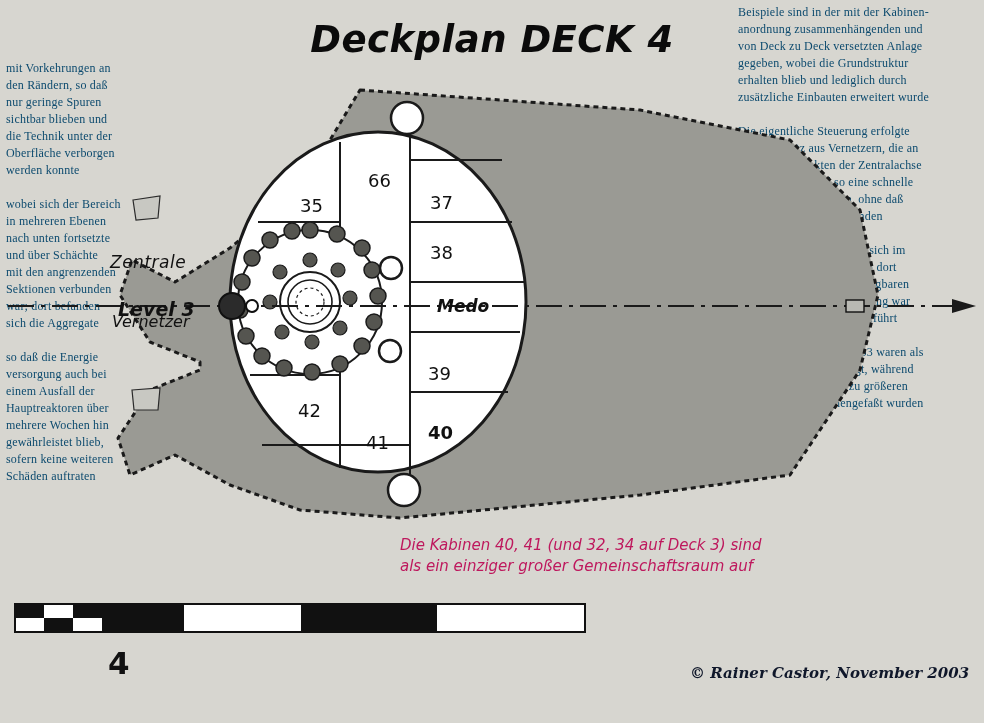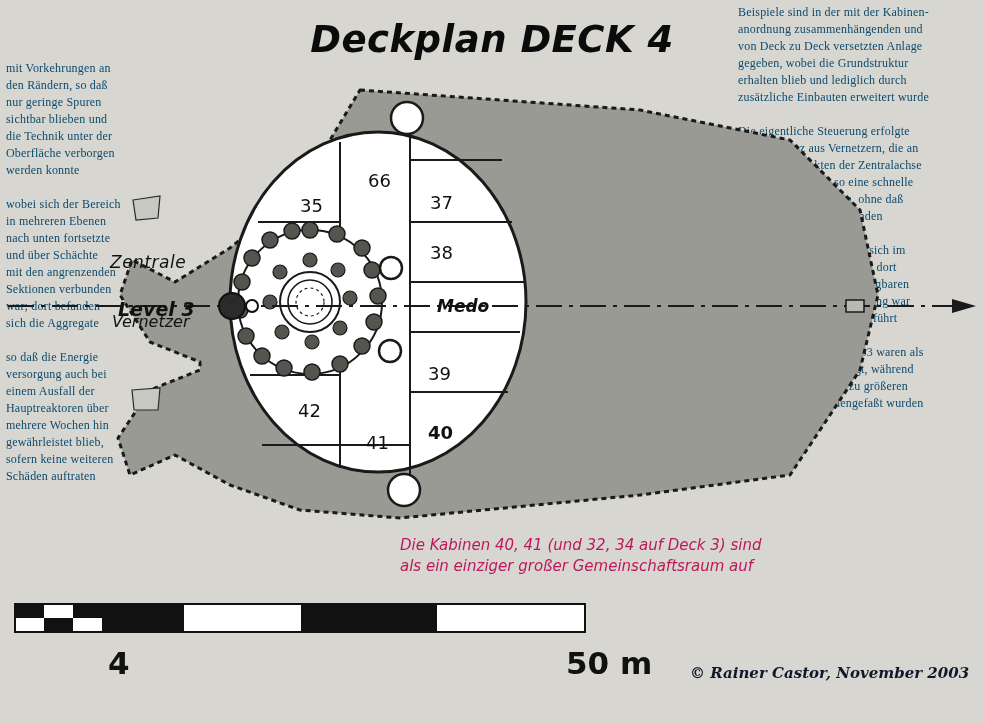"50 m" div.scale-num { html: <div>50 m</div> -> none }
